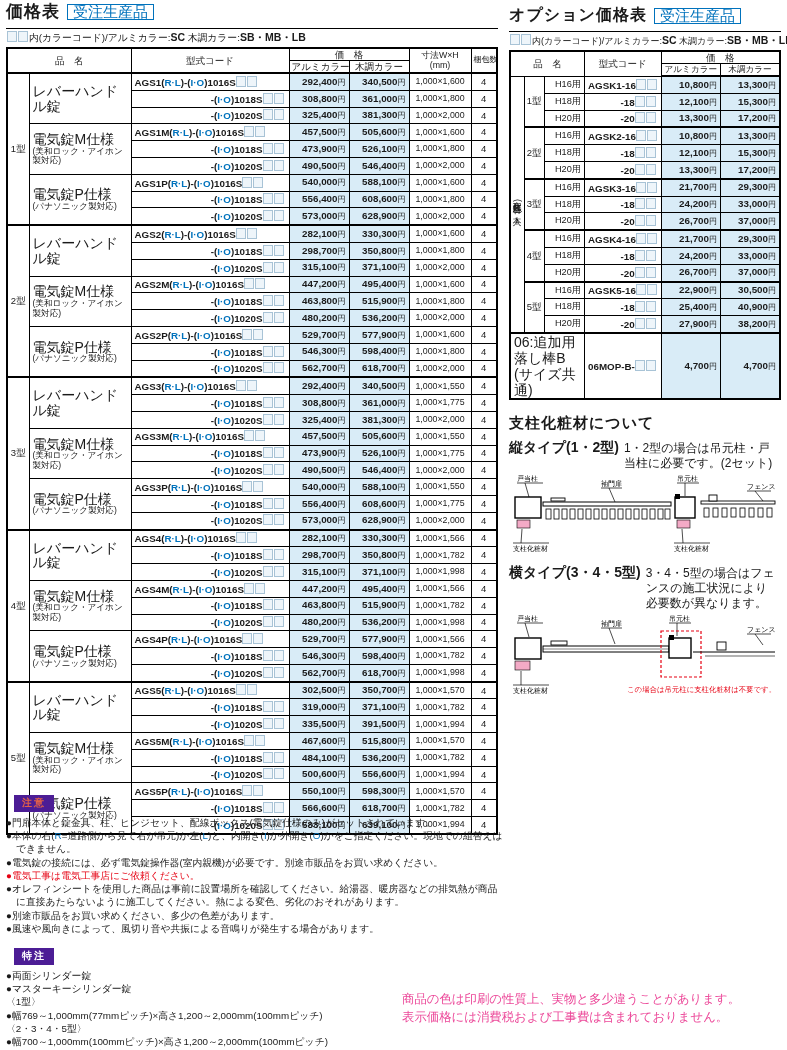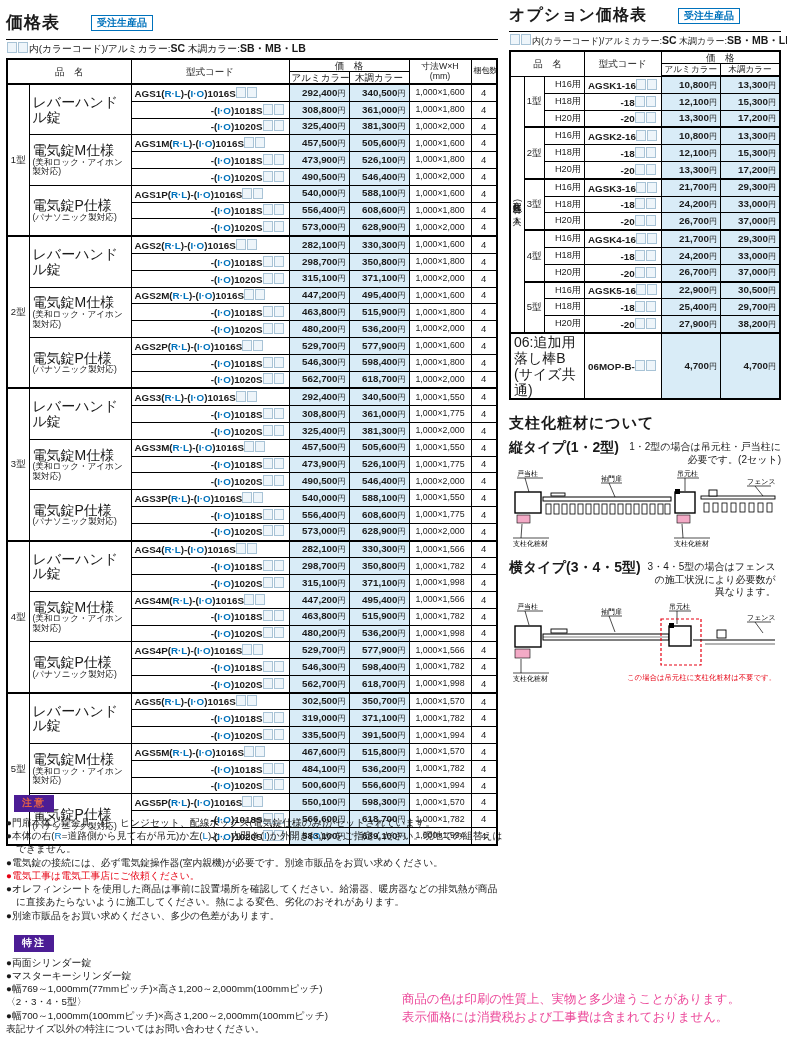"価格表" .col-left { top: 11px -> 0 }
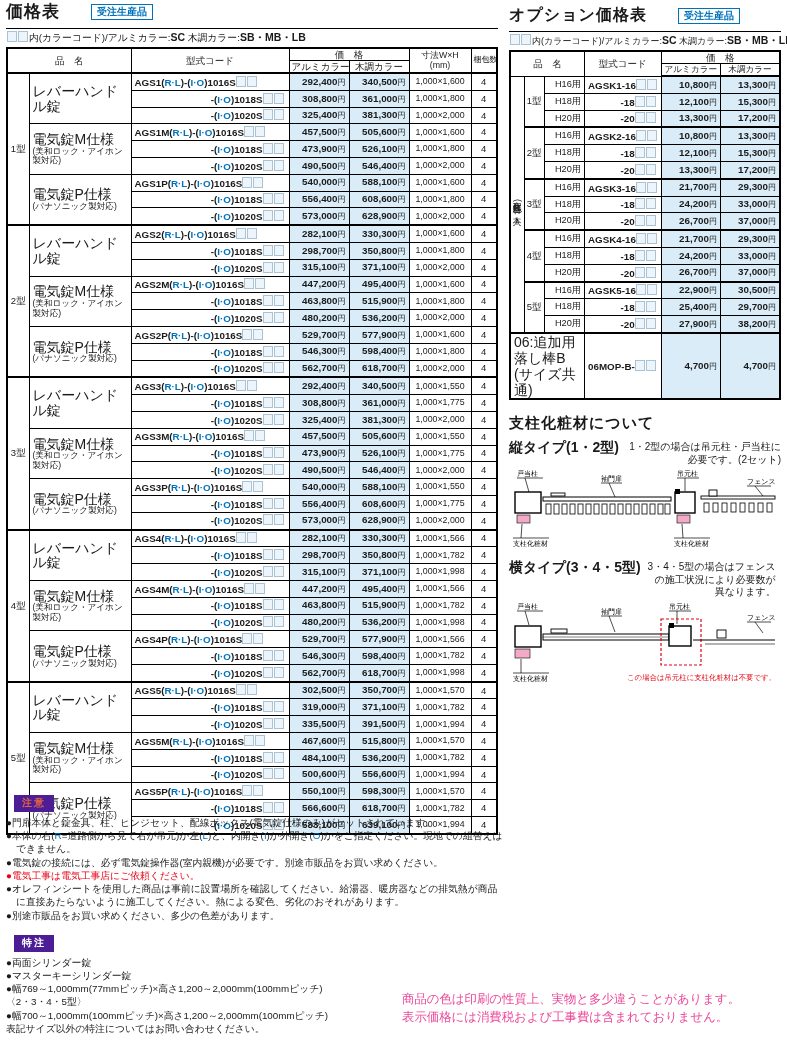"受注生産品" .order-badge { font-size: 10px -> 15px; font-weight: bold -> normal; margin-left: 24px -> none }
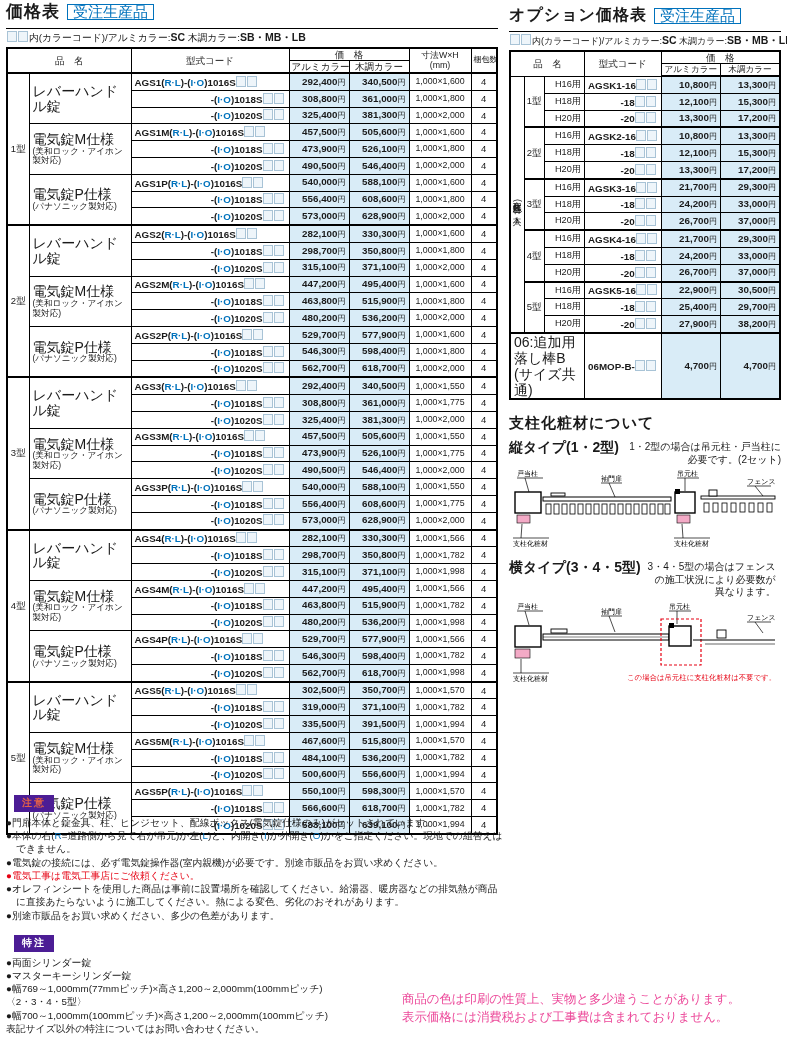"29,700" span.pv { text: 29,700 -> 40,900 }
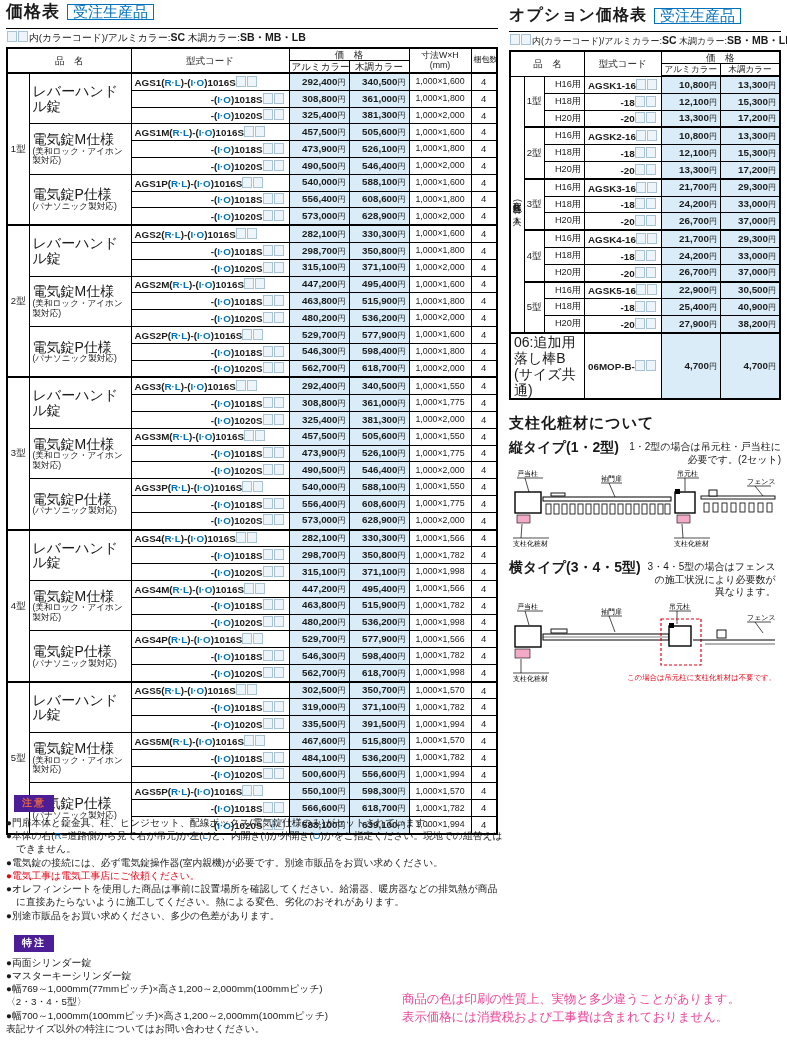"1・2型の場合は吊元柱・戸当柱に必要です。(2セット)" .sub-desc { font-size: 10px -> 12px; text-align: right -> none }
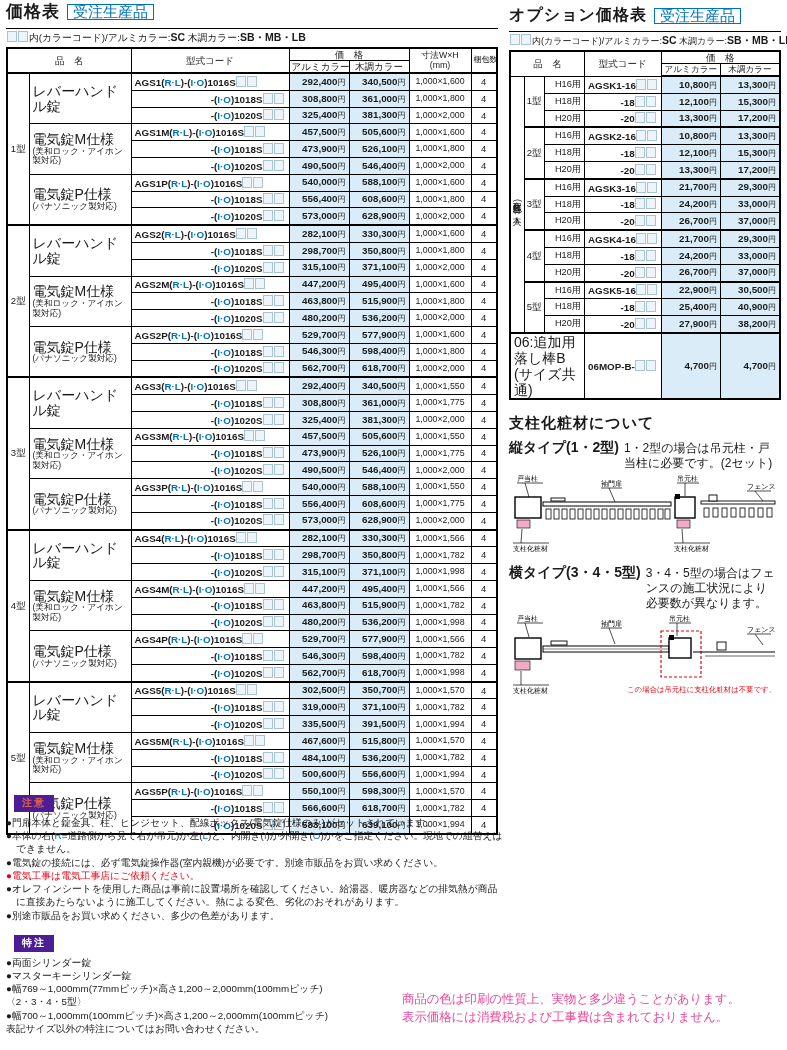"●風速や風向きによって、風切り音や共振による音鳴りが発生する場合があります。" div.note-item { html: none -> <div>●風速や風向きによって、風切り音や共振による音鳴りが発生する場合があります。</div> }
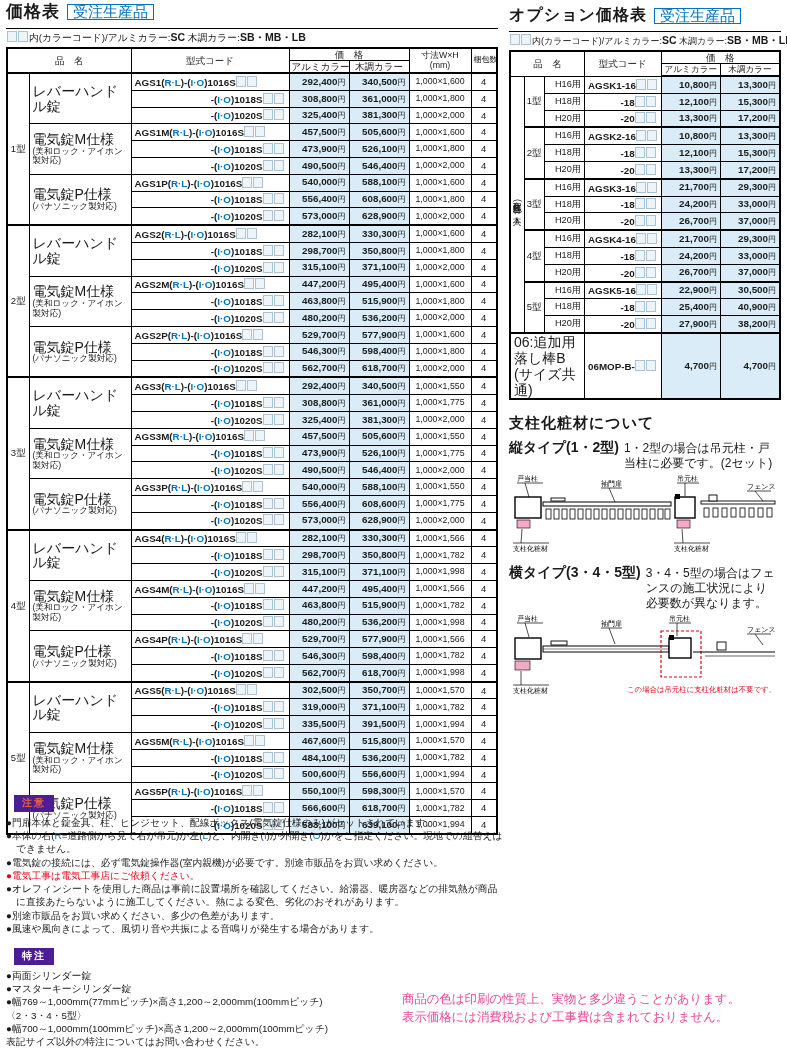"〈1型〉" div.note-item { html: none -> <div>〈1型〉</div> }
